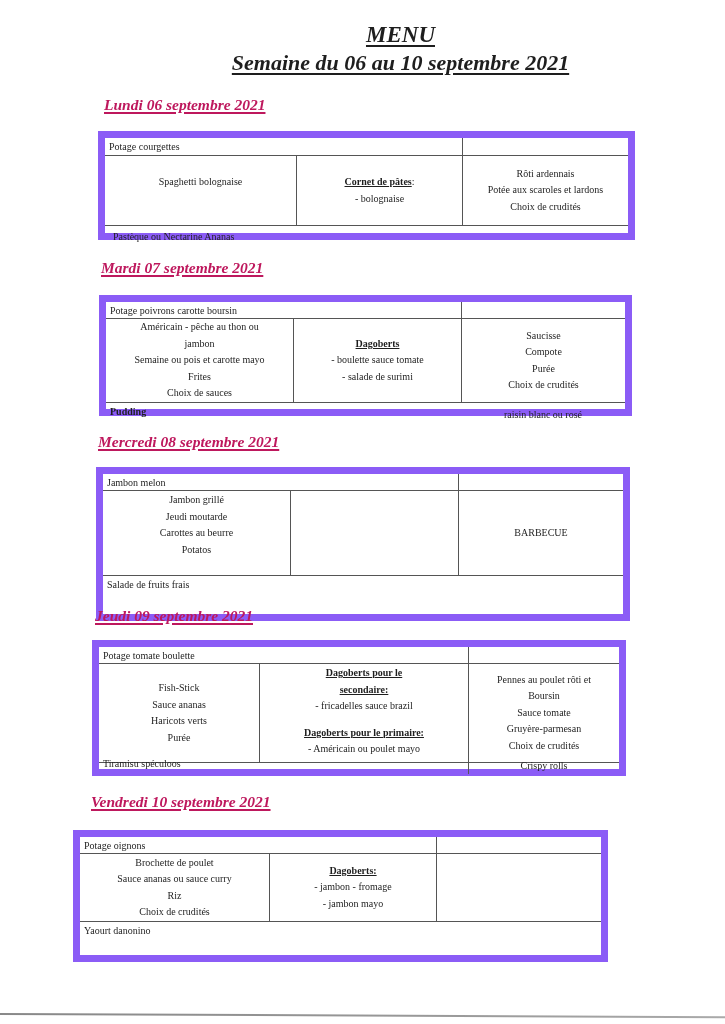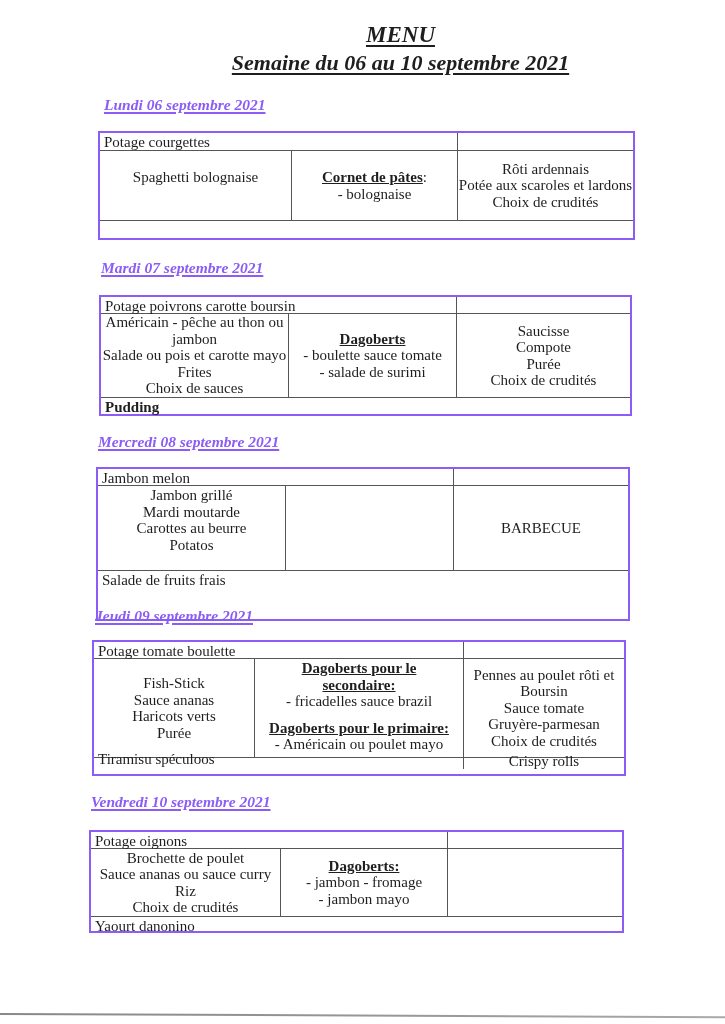"Lundi 06 septembre 2021" .day-heading { color: #8b5cf6 -> #be185d }
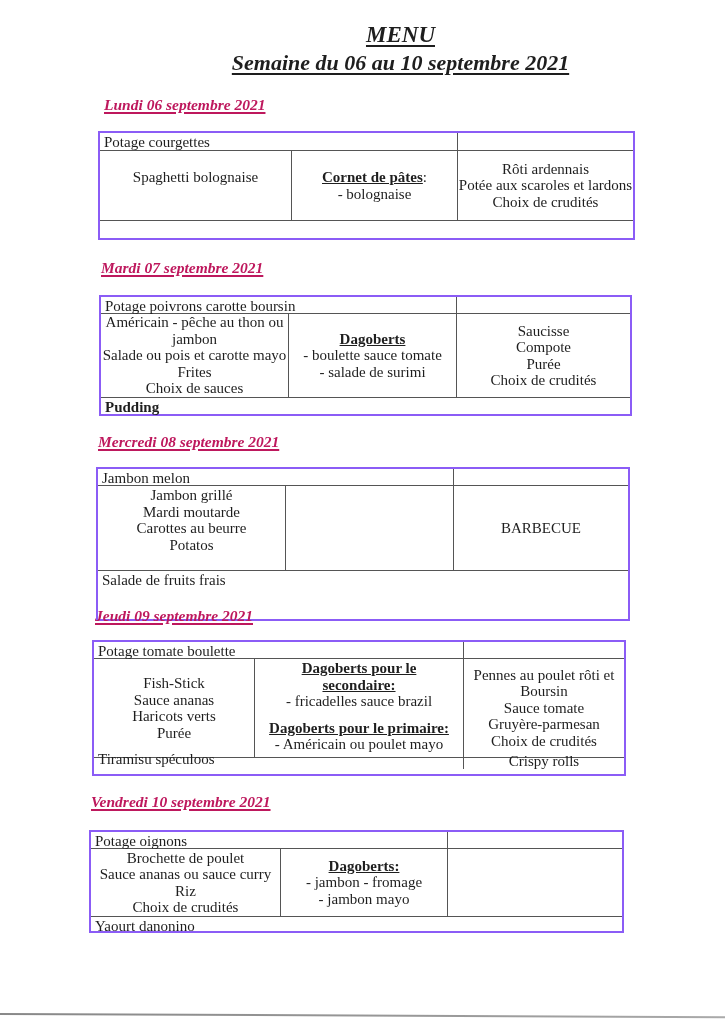"Potage courgettes" .menu { border: 2px solid #8b5cf6 -> 7px solid #8b5cf6; font-size: 15px -> 10px }
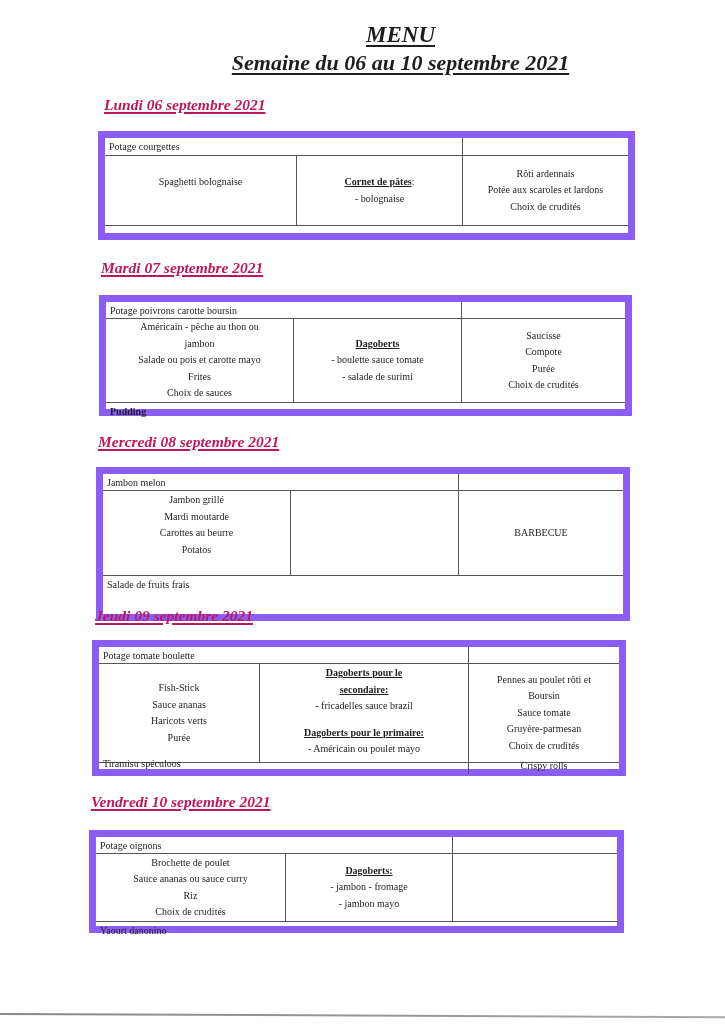"Pastèque ou Nectarine Ananas" div.cell { html: none -> <div>Pastèque ou Nectarine Ananas</div> }
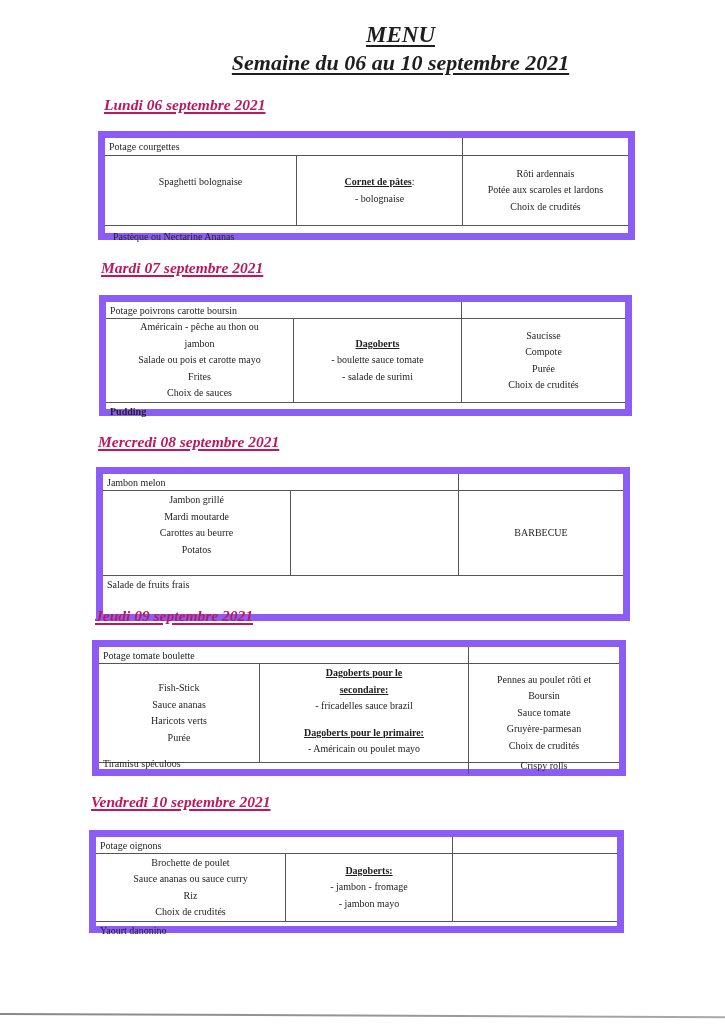"Salade ou pois et carotte" div { text: Salade -> Semaine }
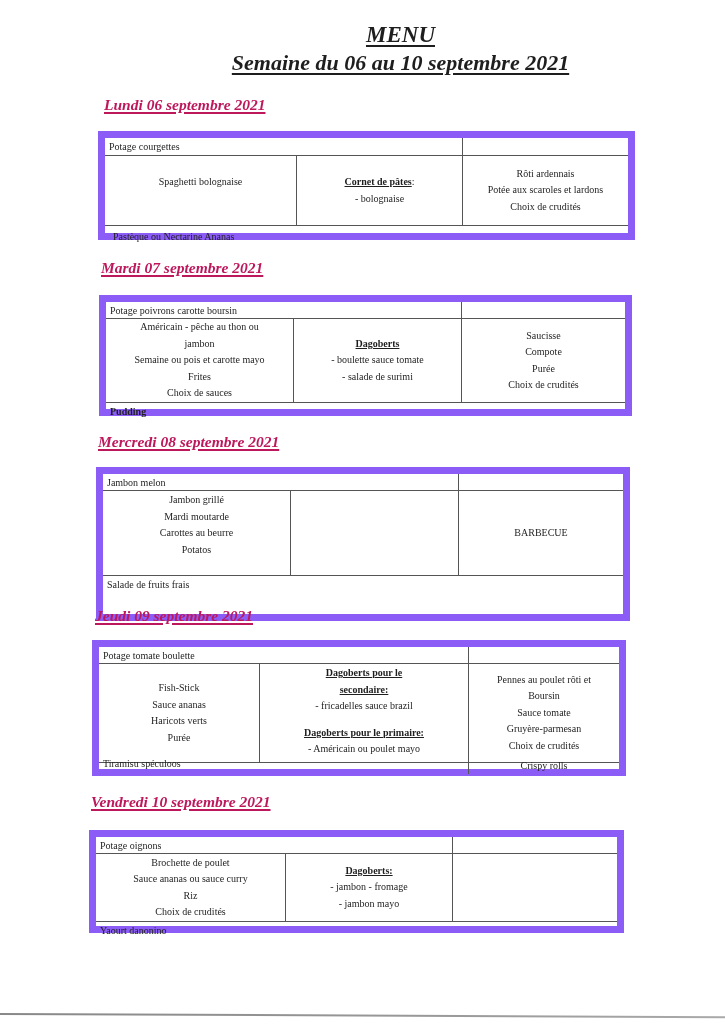"raisin blanc ou rosé" div.cell { html: none -> <div>raisin blanc ou rosé</div> }
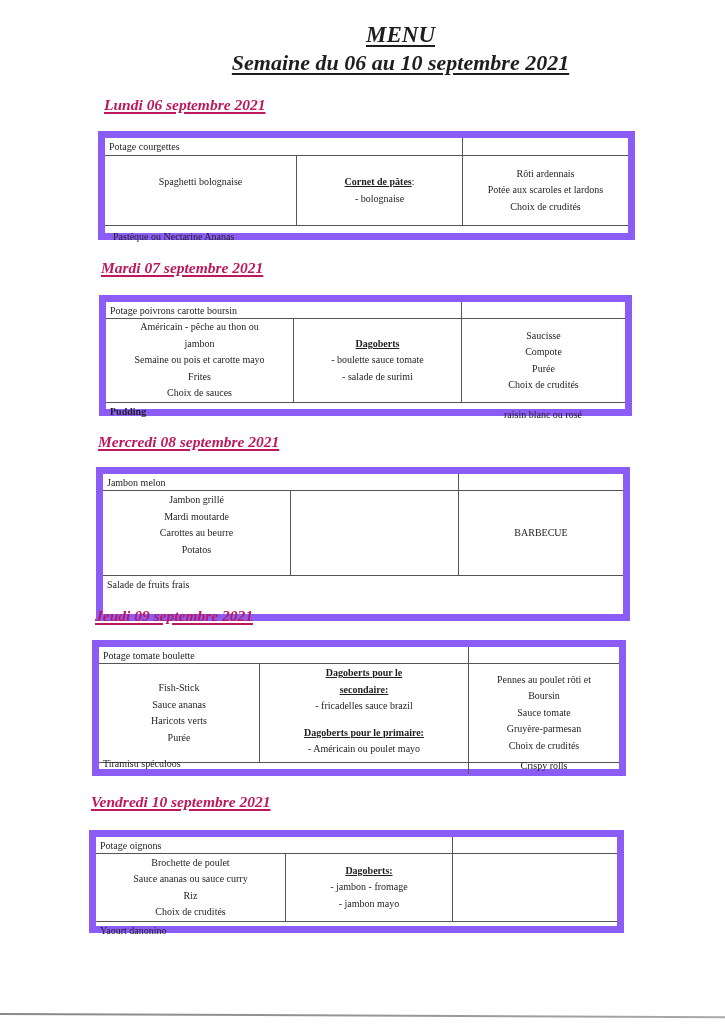"Mardi moutarde" div { text: Mardi -> Jeudi }
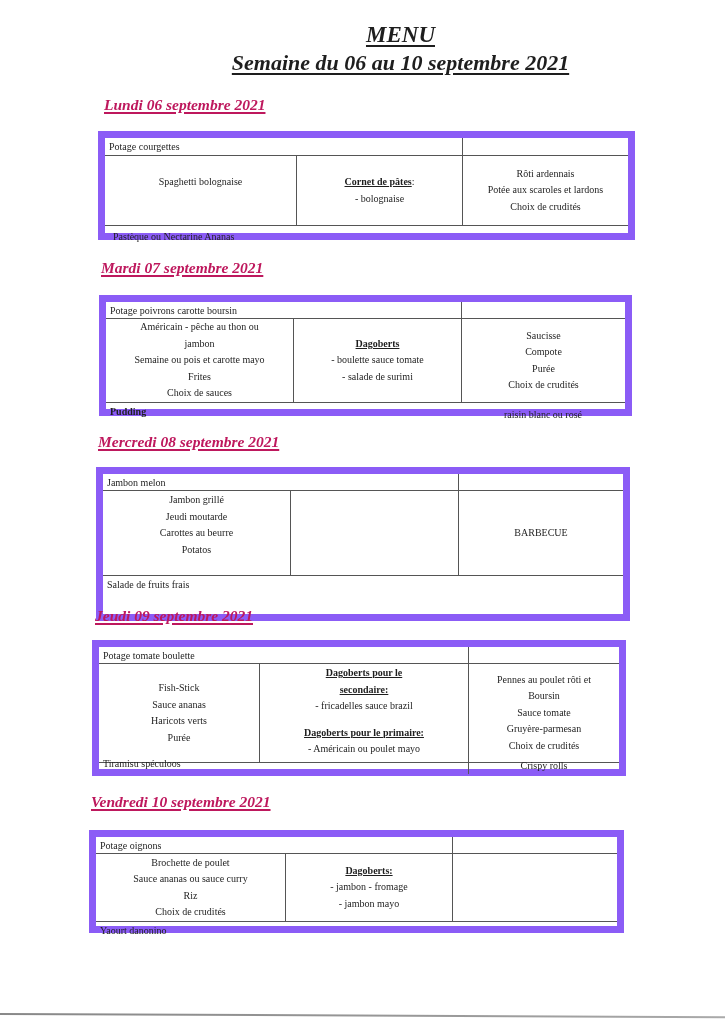"Potage oignons" div.menu { height: 103px -> 132px; left: 89px -> 73px }
